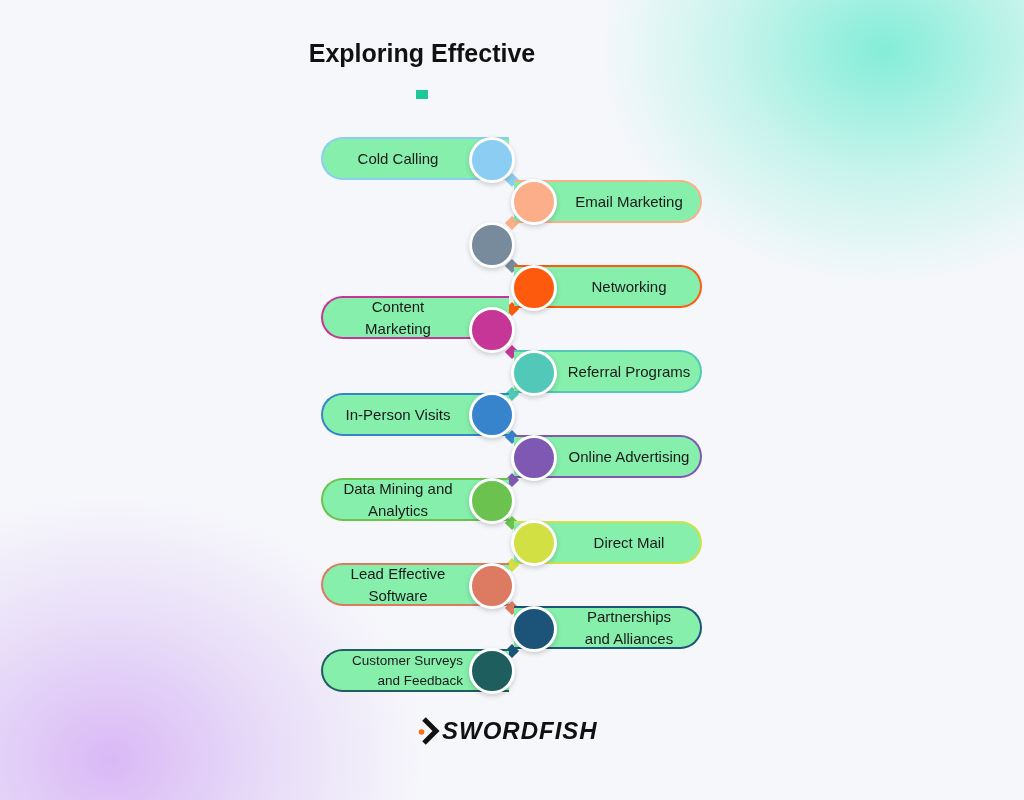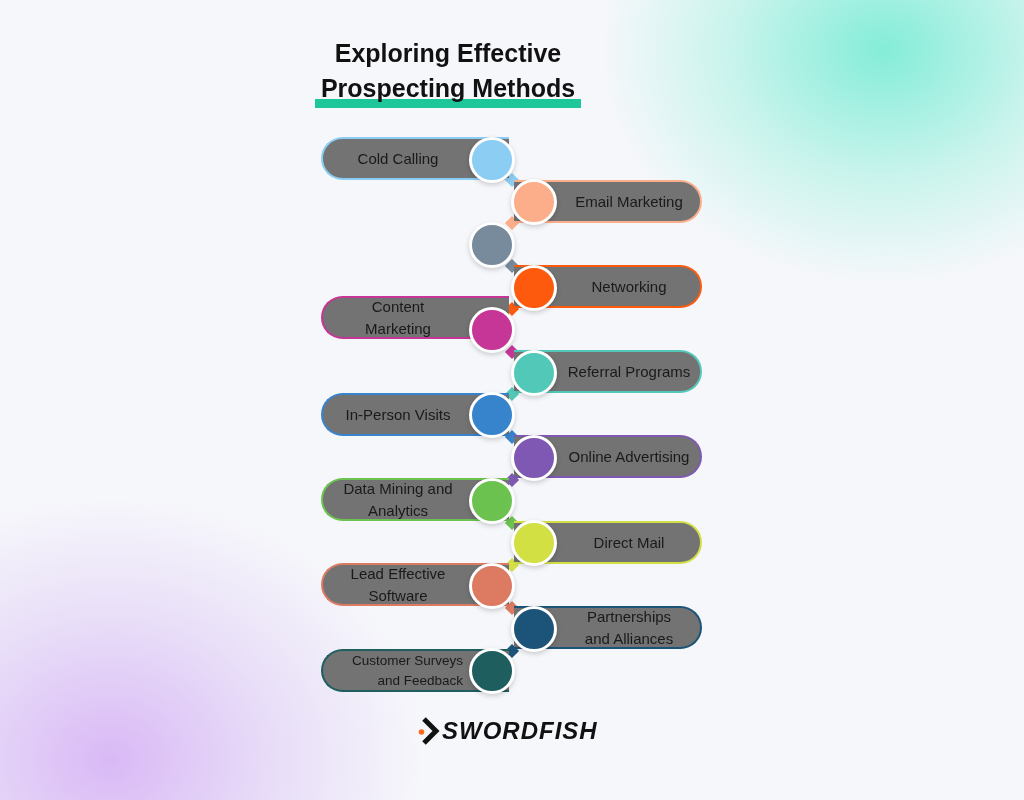"Exploring Effective" .title { margin-left: 26px -> none }
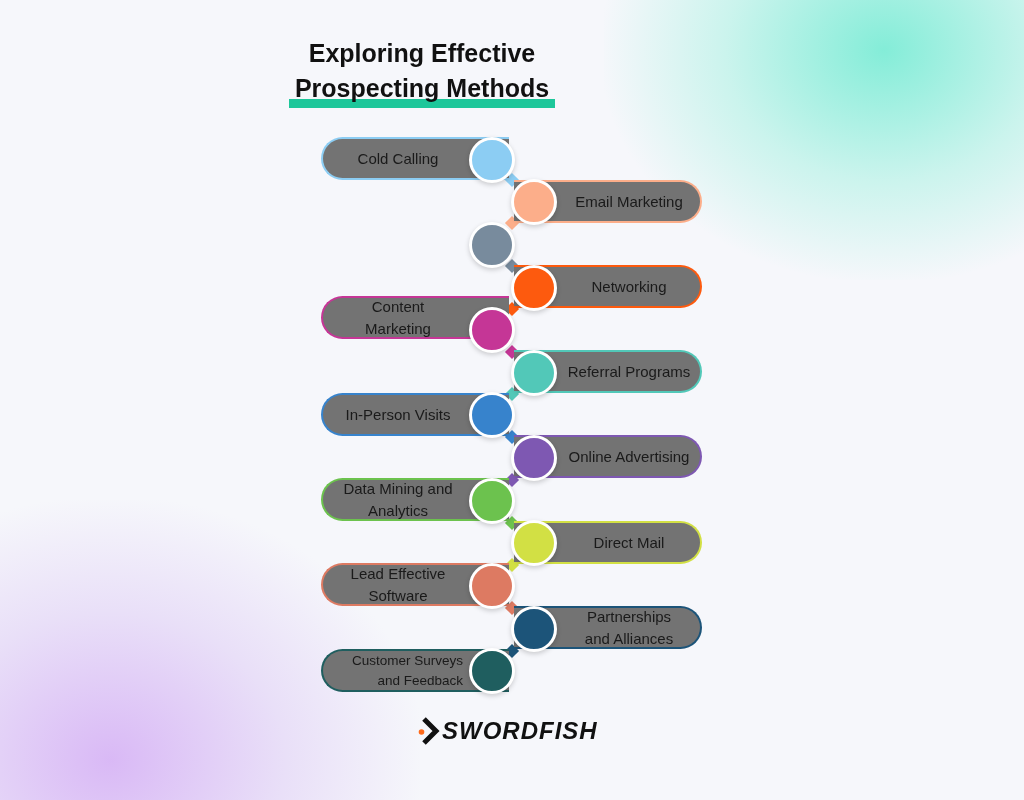"Prospecting Methods" span.txt { html: <span>Prospecting Methods</span> -> none }
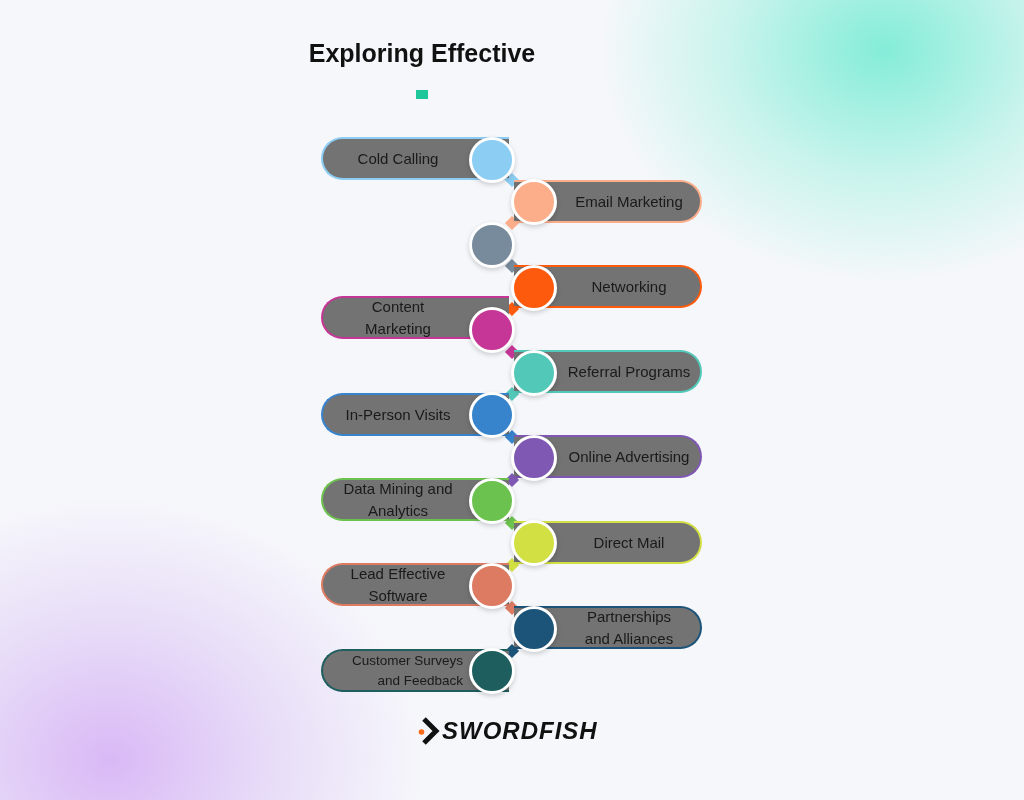"Cold Calling" .pill { background: #737373 -> #86efac }
